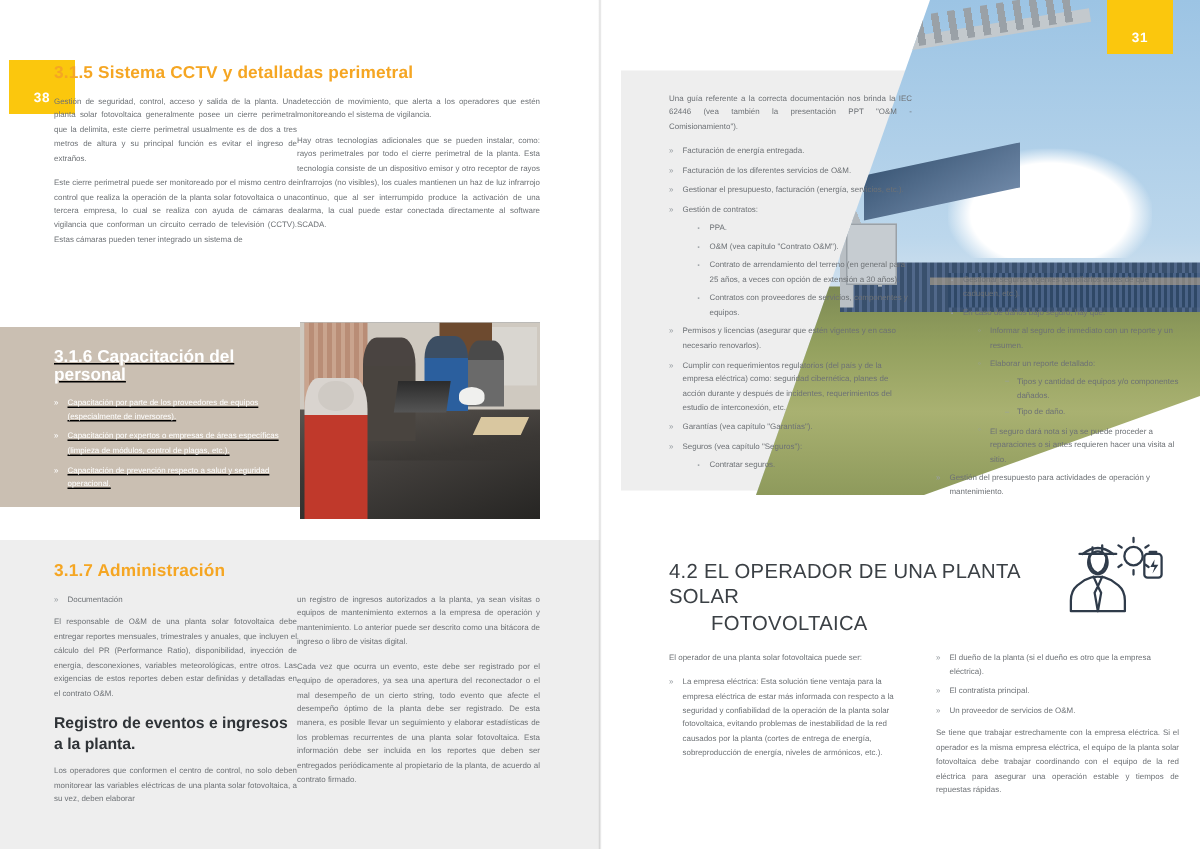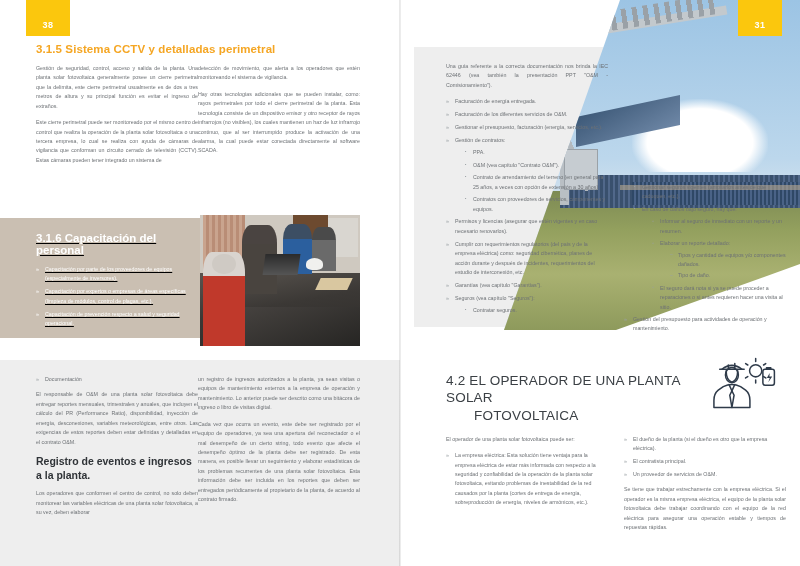"38" .folio-left { left: 26px -> 6px; margin-top: none -> 40px }
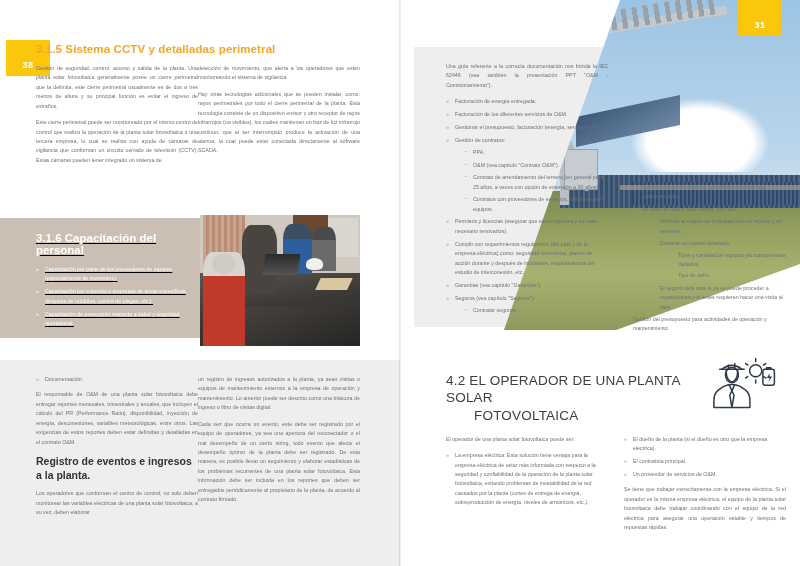"3.1.7 Administración" div.h-orange { html: none -> <div>3.1.7 Administración</div> }
